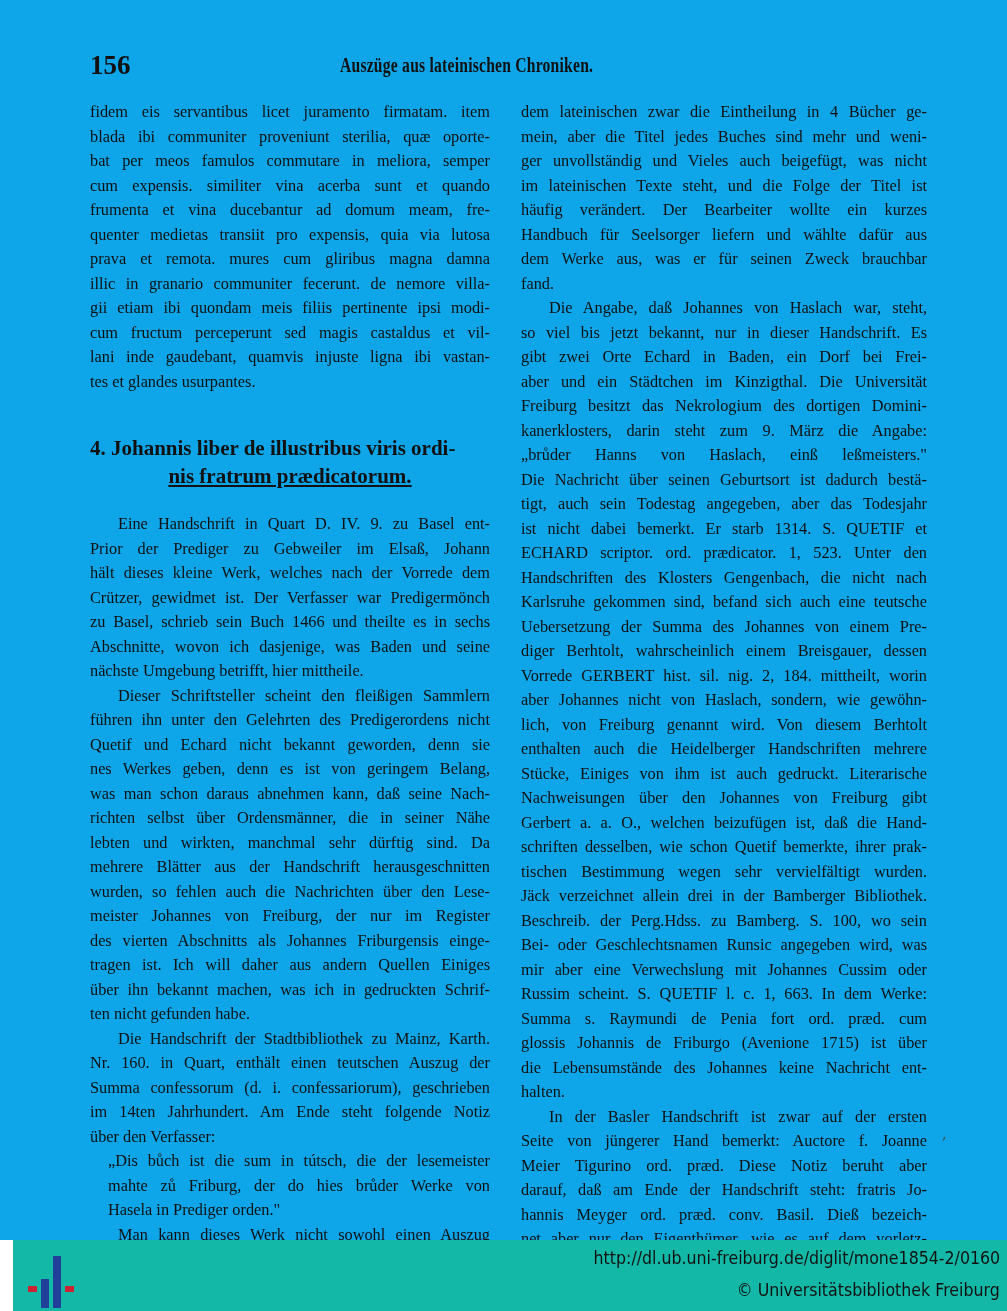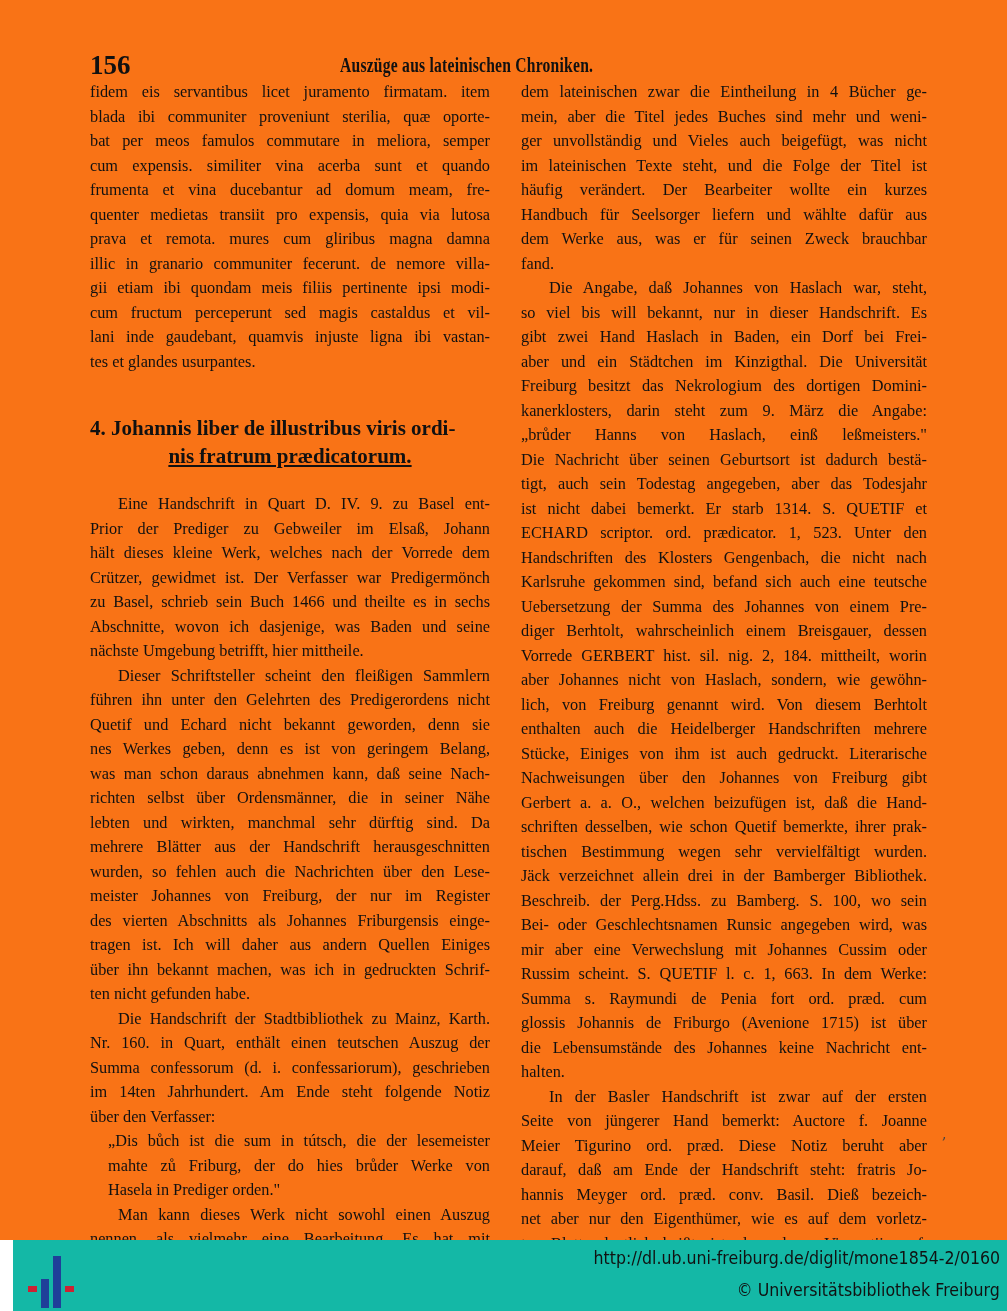"156" .page { background: #f97316 -> #0ea5e9 }
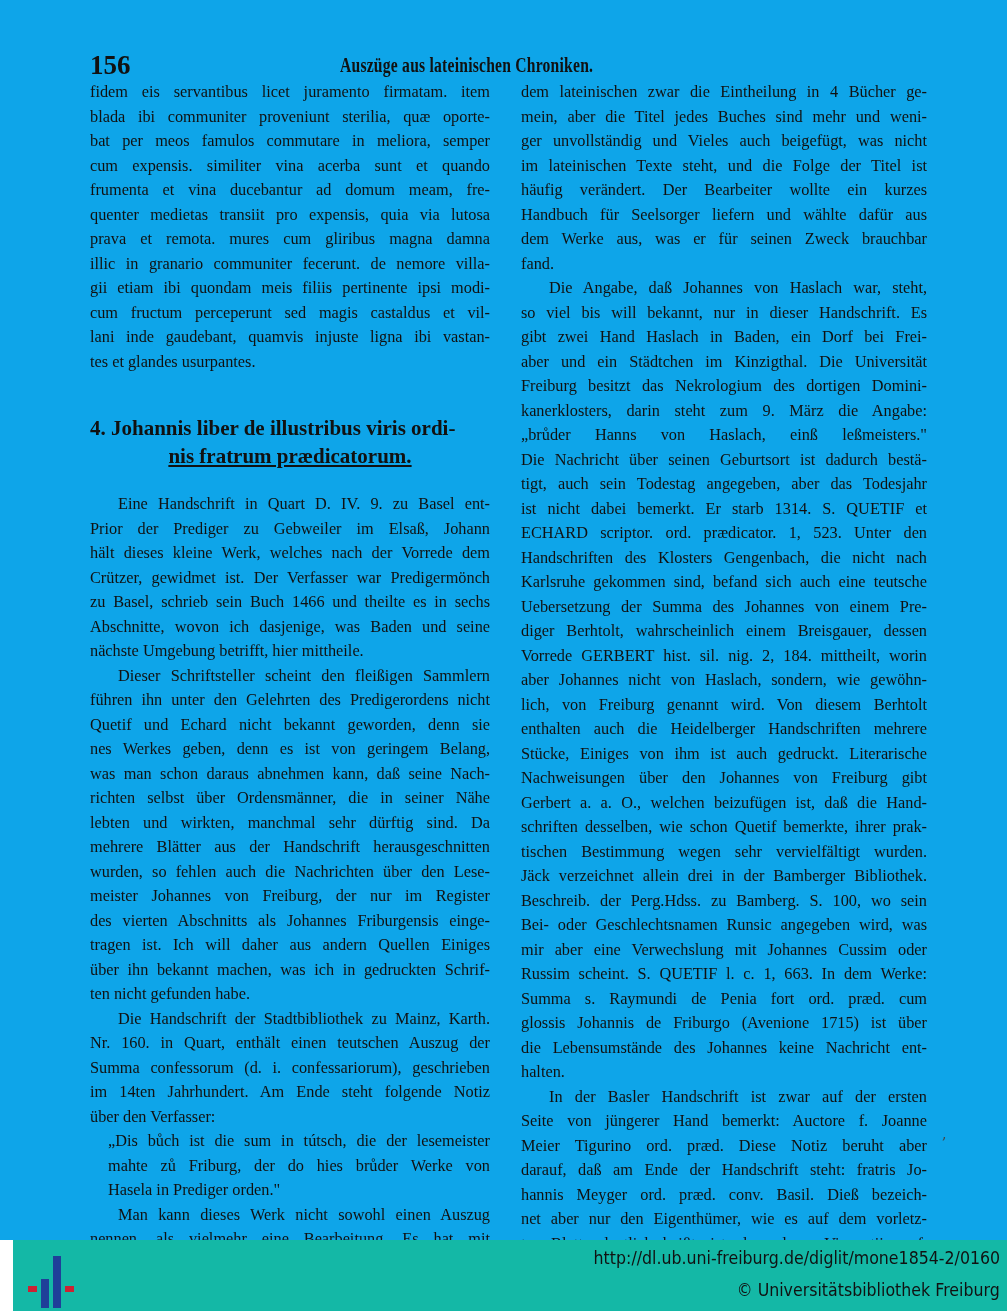"fidem eis servantibus licet juramento" .col { top: 80px -> 100px }
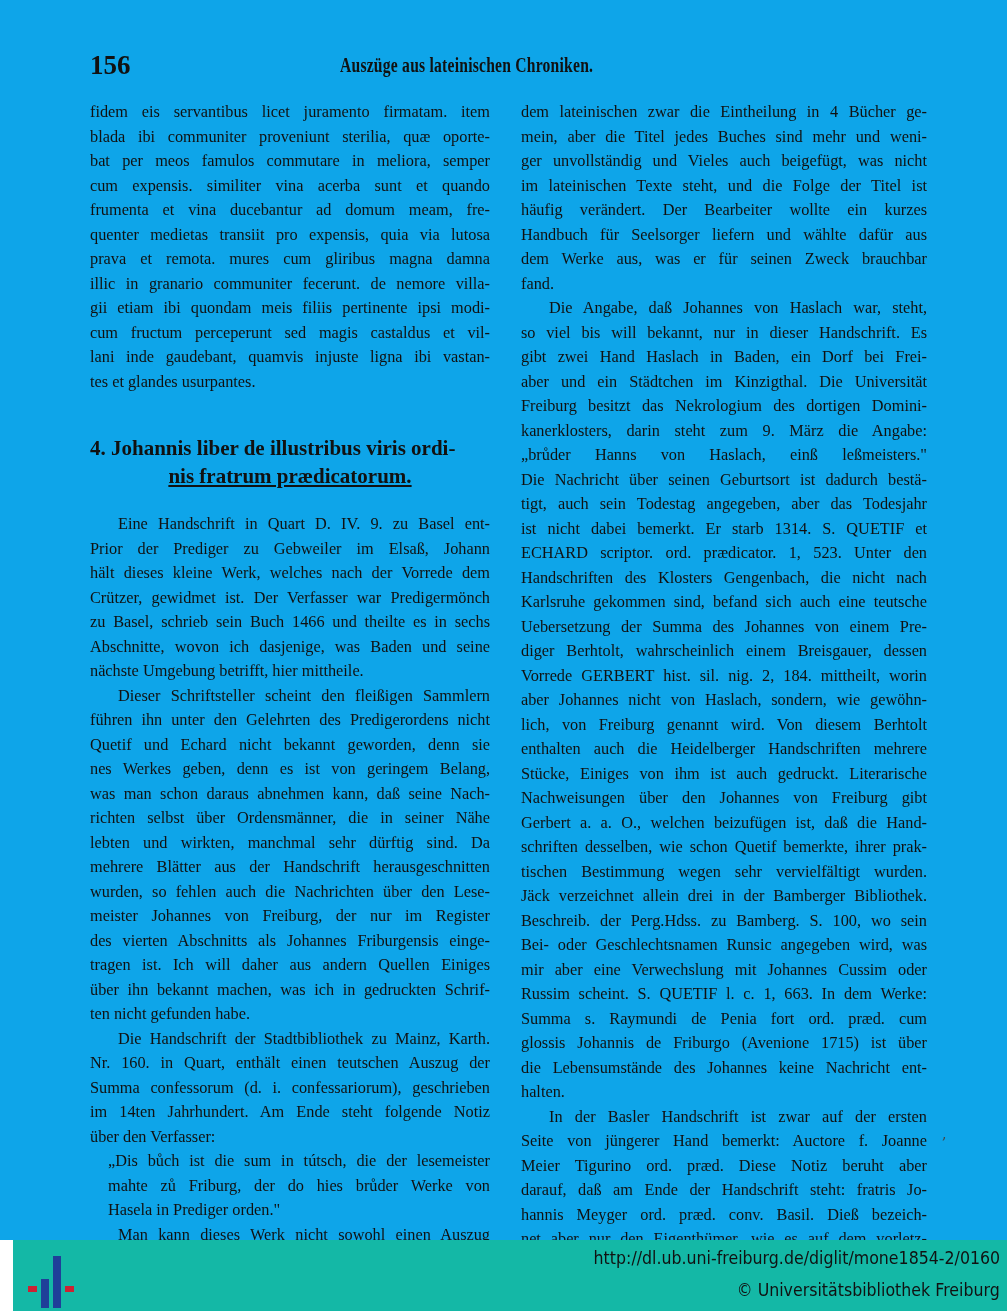"so viel bis will bekannt," span.line { text: will -> jetzt }
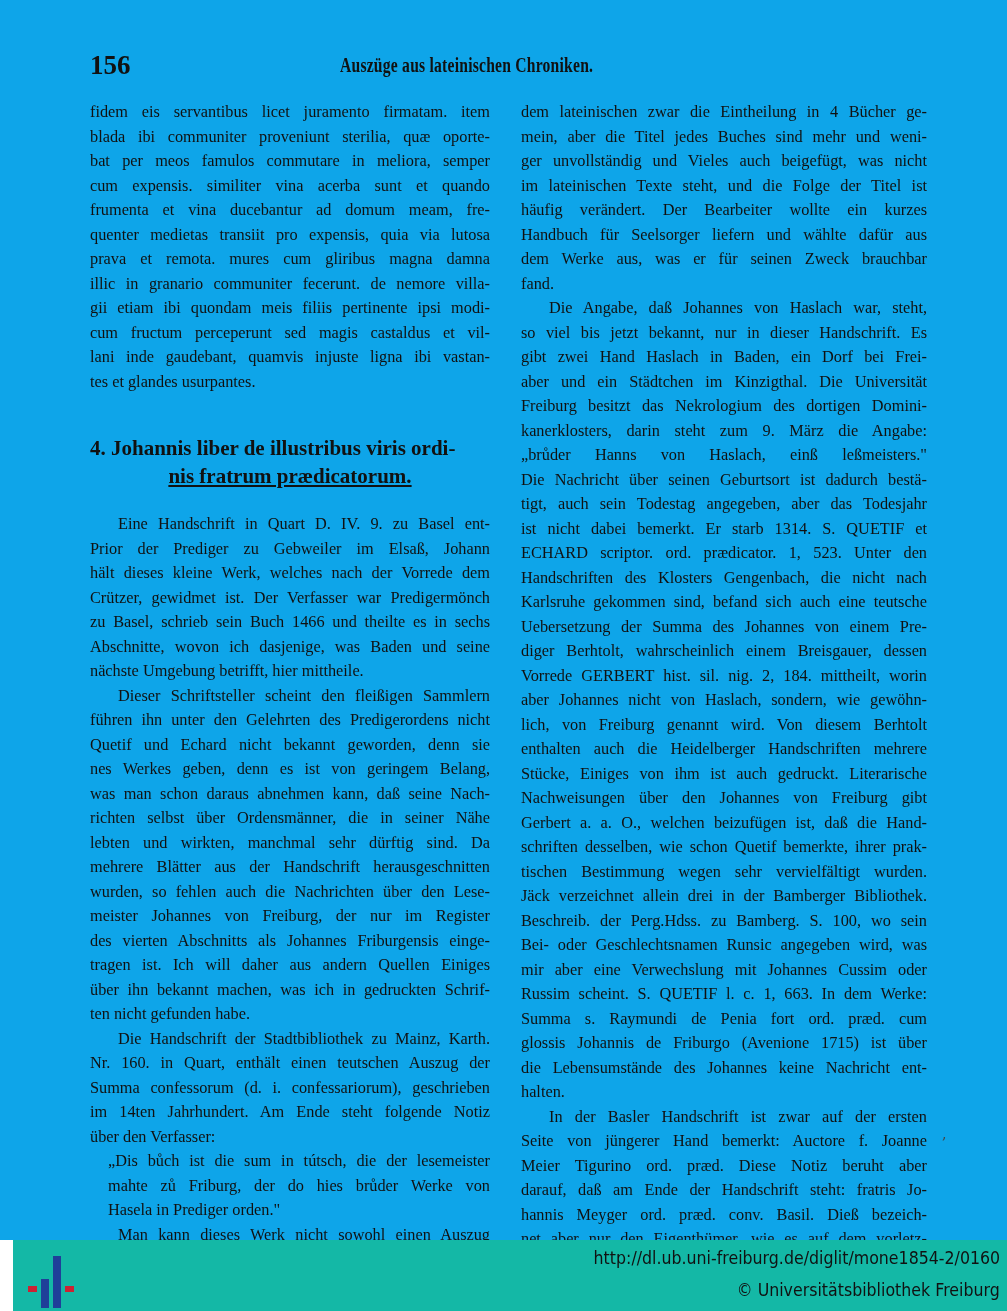"gibt zwei Hand Haslach in" span.line { text: Hand Haslach -> Orte Echard }
